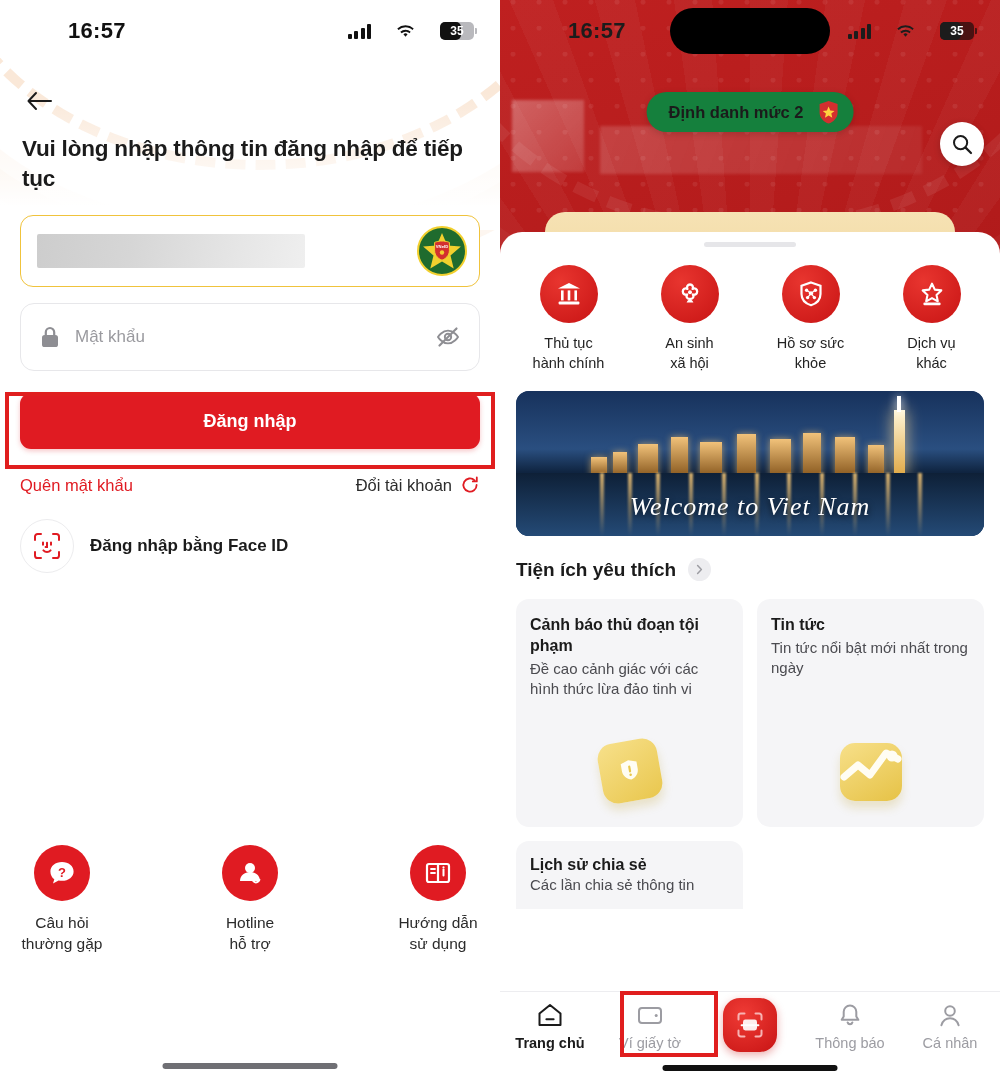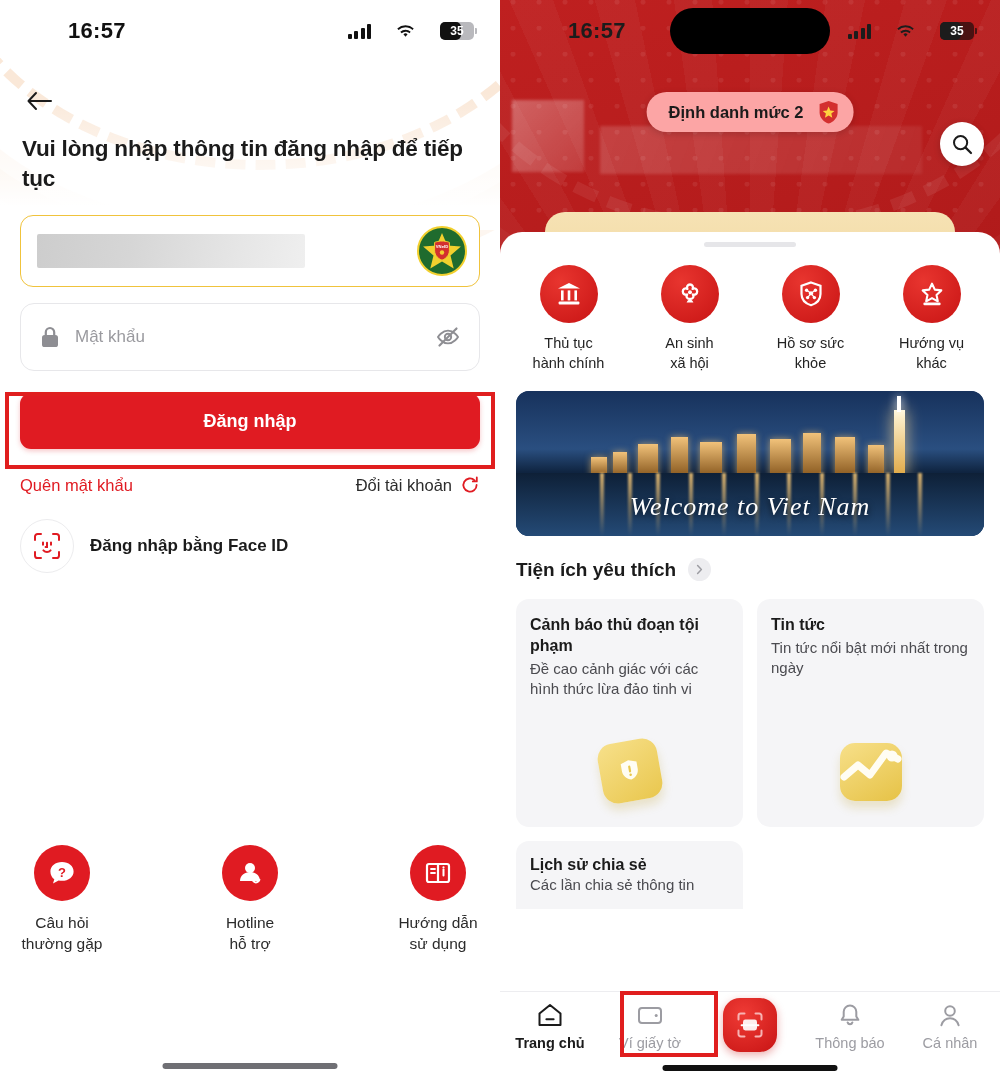"Định danh mức 2" .badge-ident { background: #fca5a5 -> #15803d }
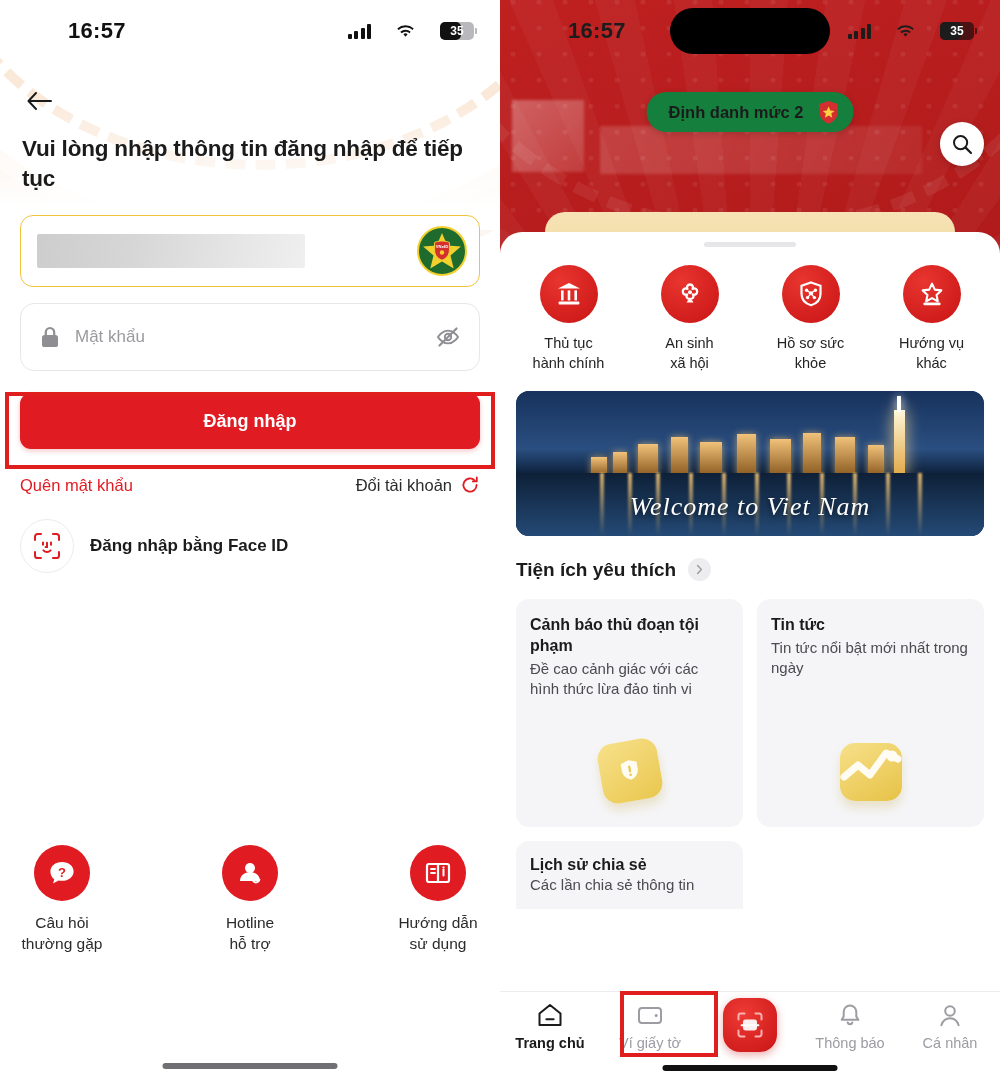"Hướng vụ" span { text: Hướng -> Dịch }
